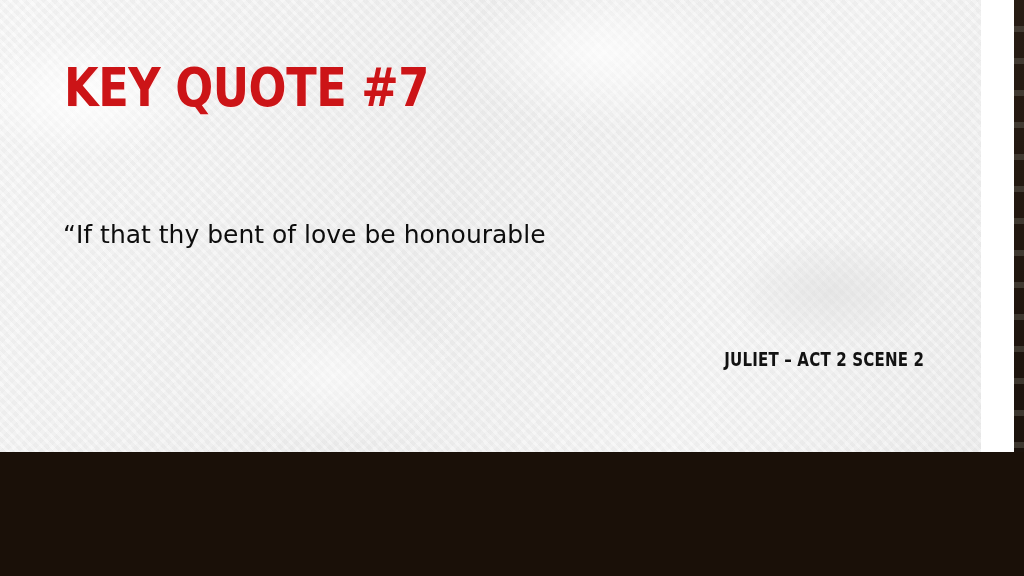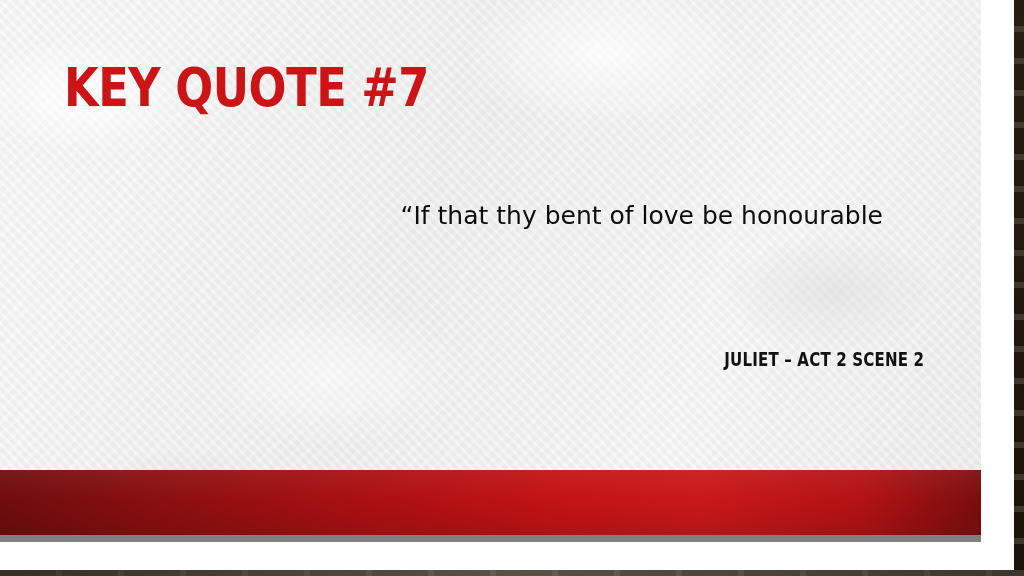"KEY QUOTE #7" .stage { height: 576px -> 452px }
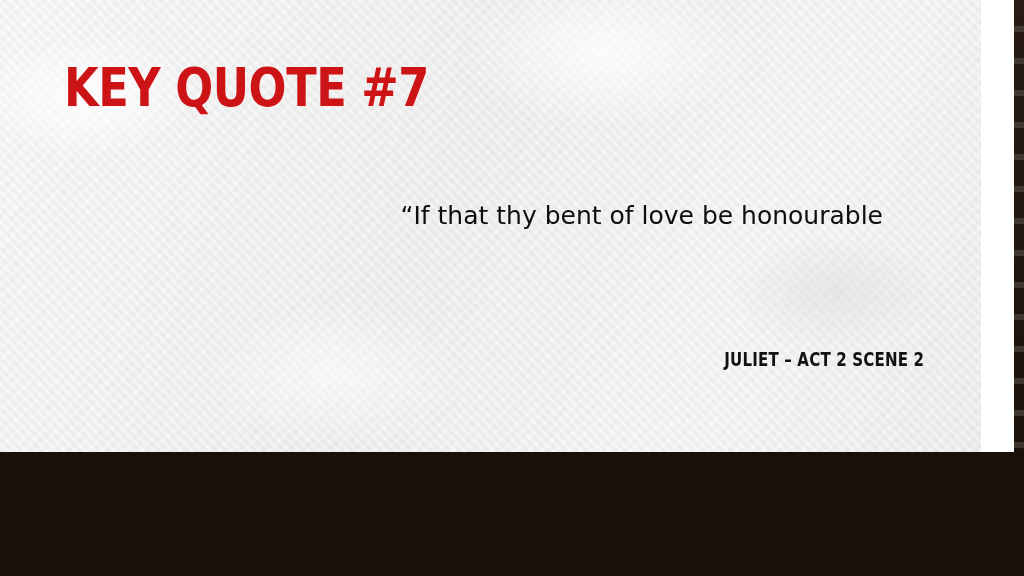"“If that thy bent of" .quote-block { text-align: right -> none; top: 215px -> 234px }
